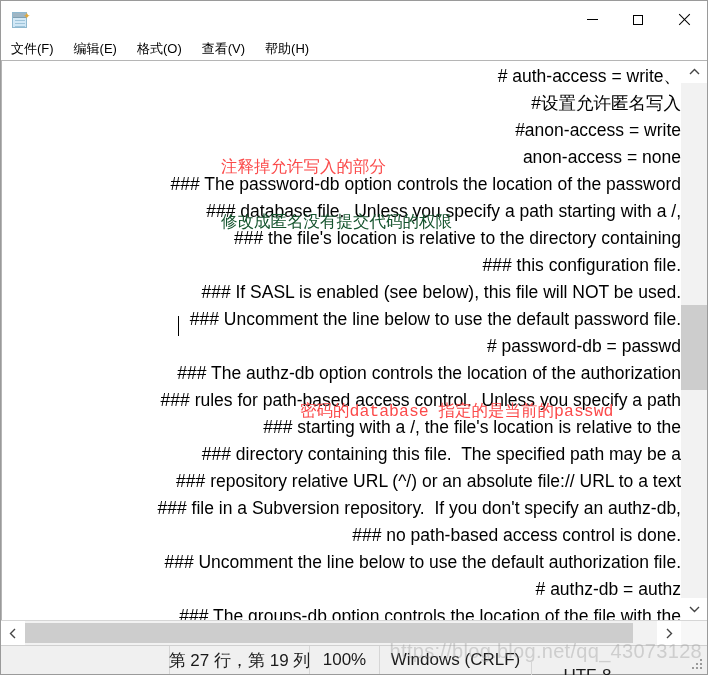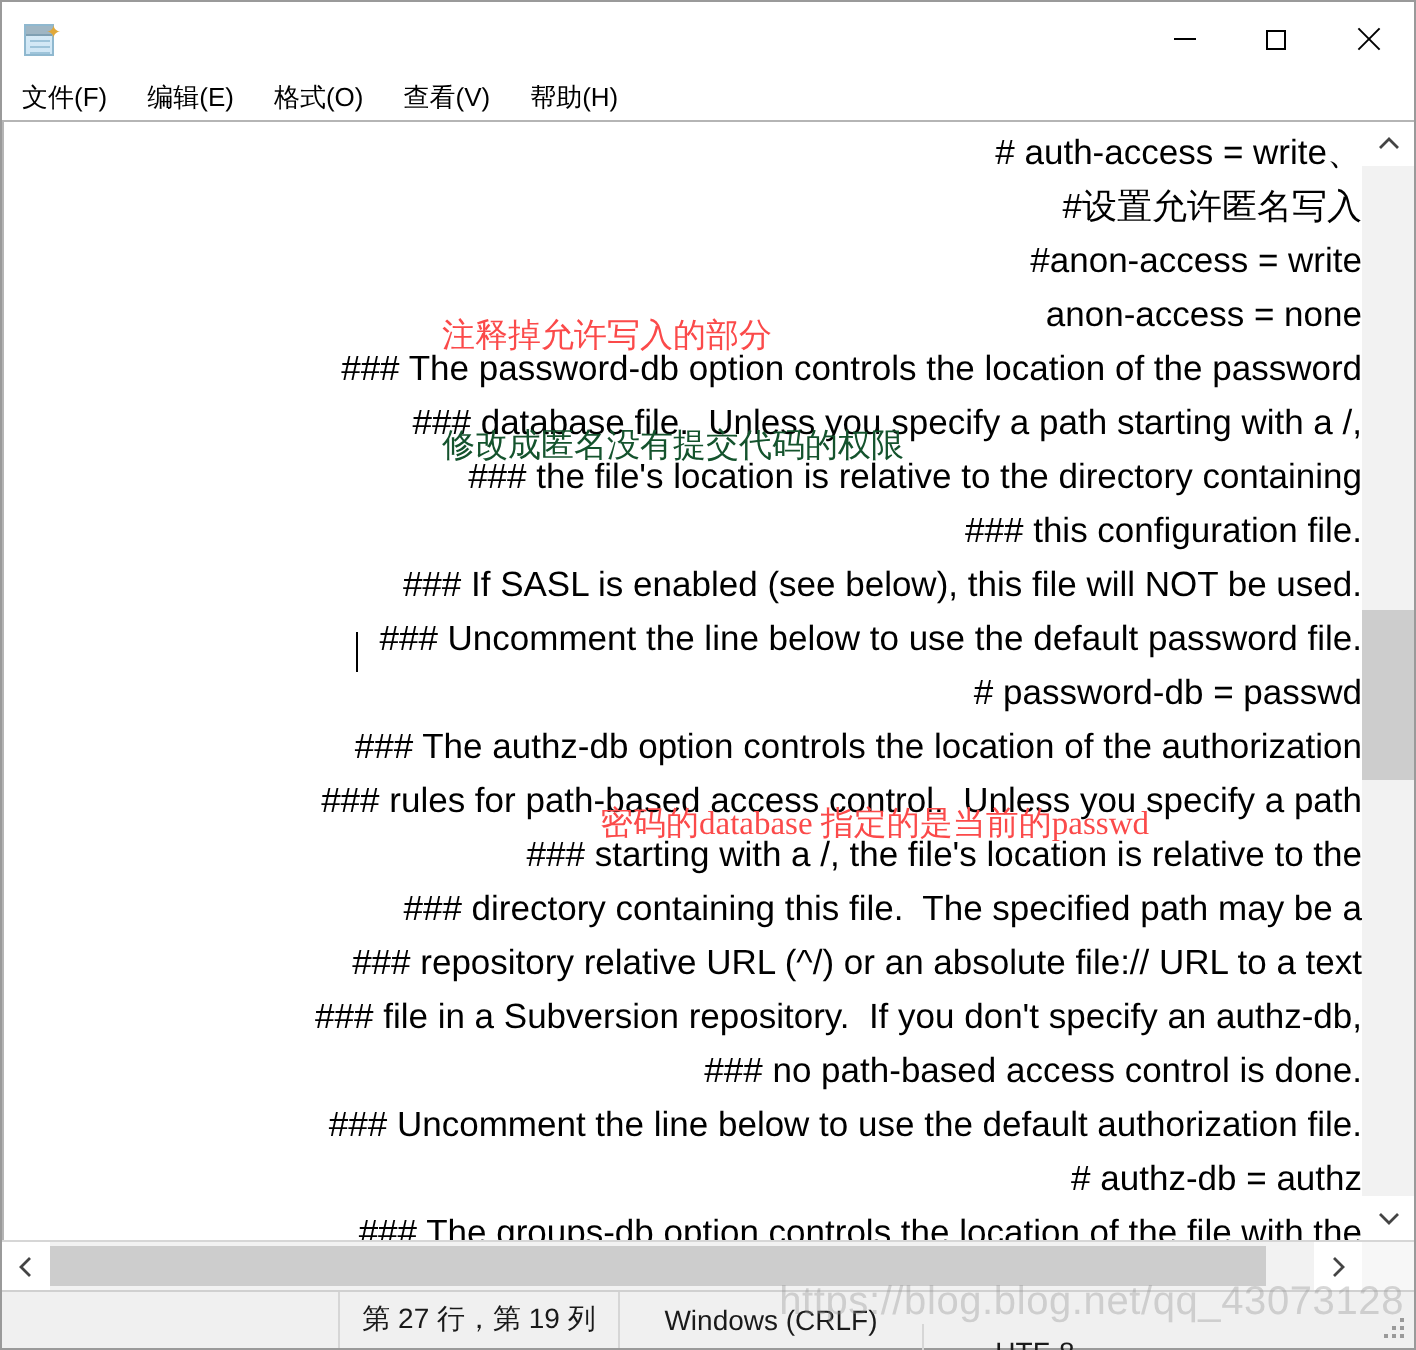"注释掉允许写入的部分" .annot { font-family: Liberation Serif, serif -> Liberation Mono, monospace }
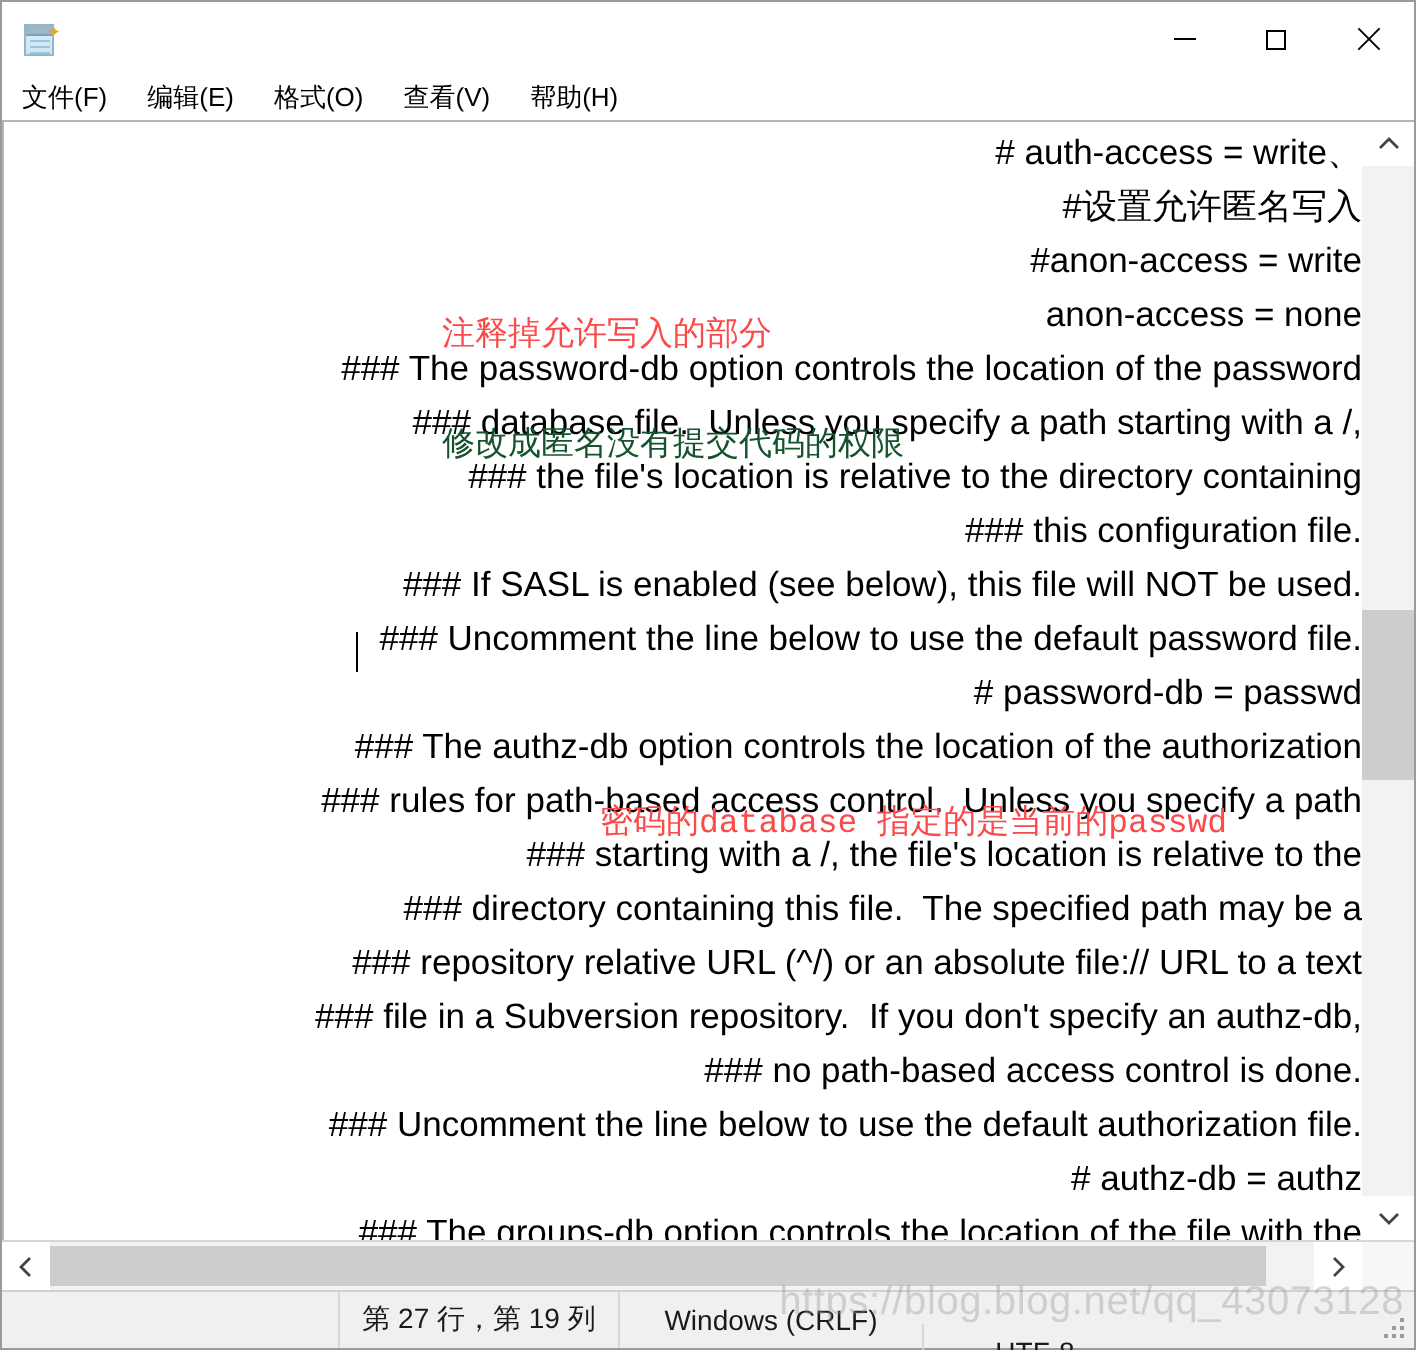"第 27 行，第 19 列" .statusbar { font-size: 14px -> 17px }
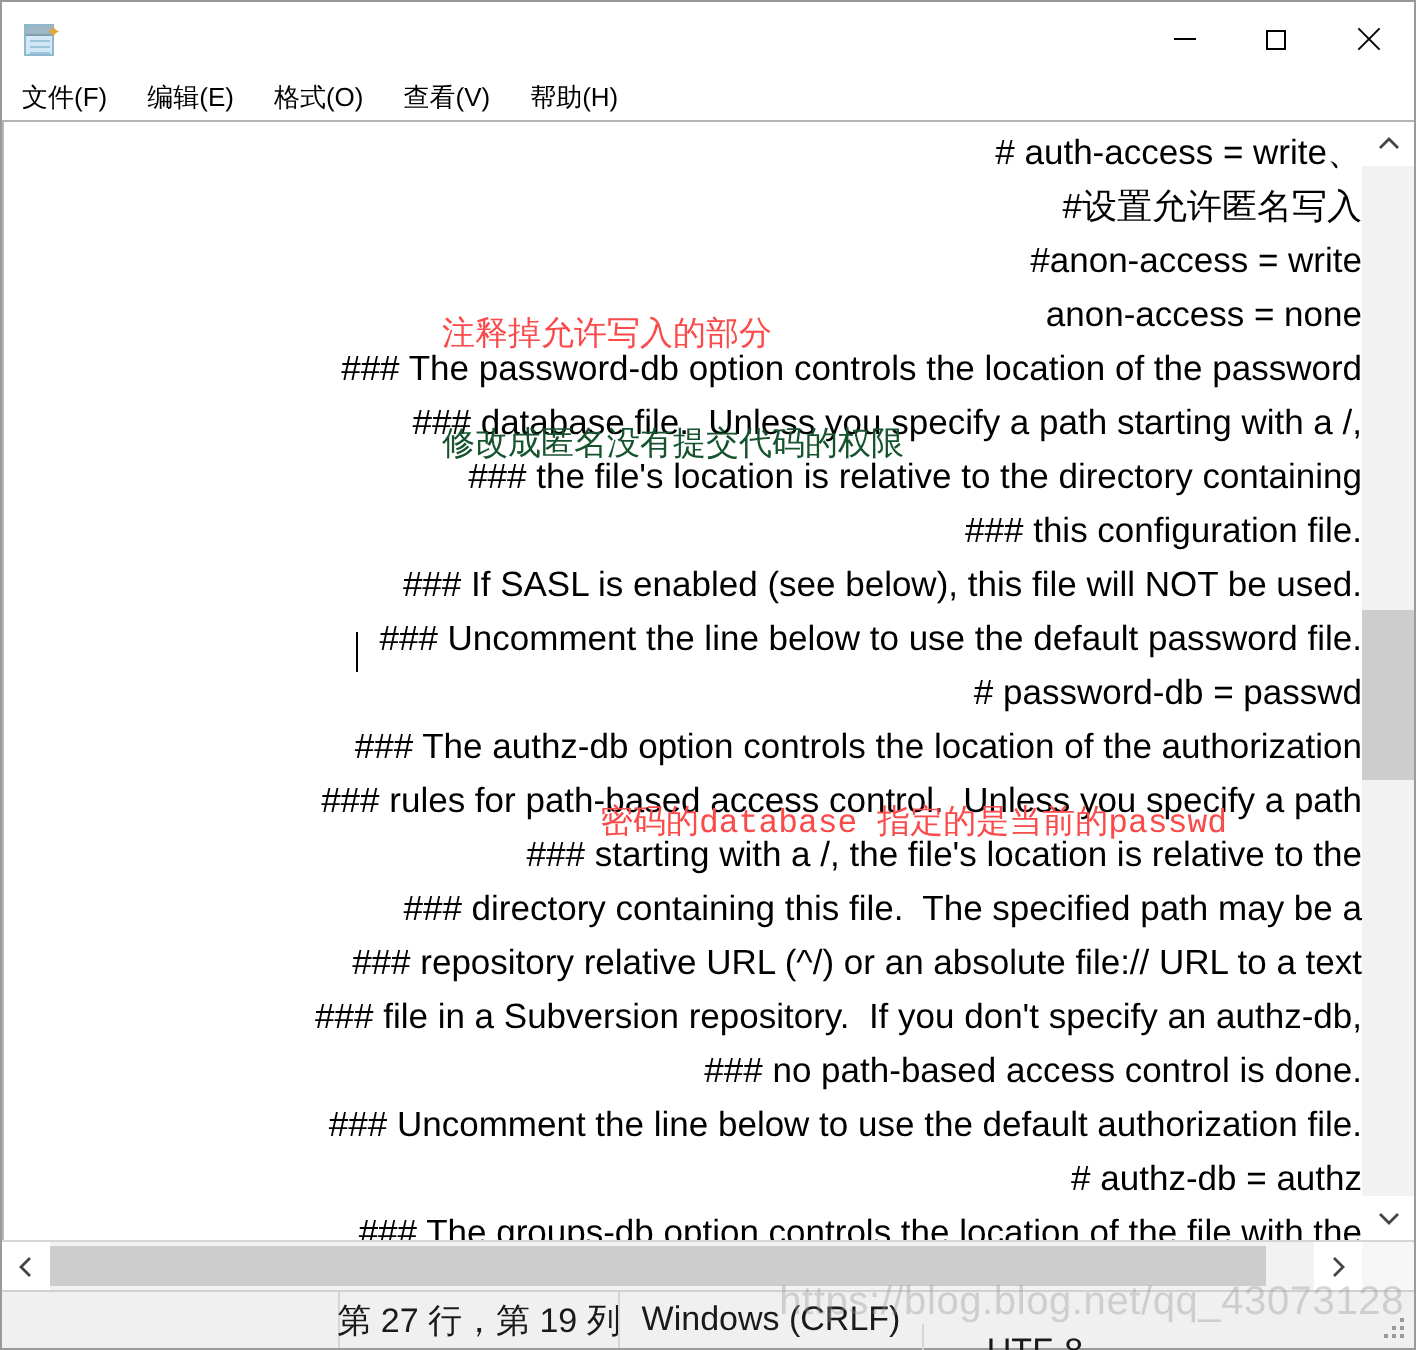"100%" div.sb-cell { html: none -> <div>100%</div> }
